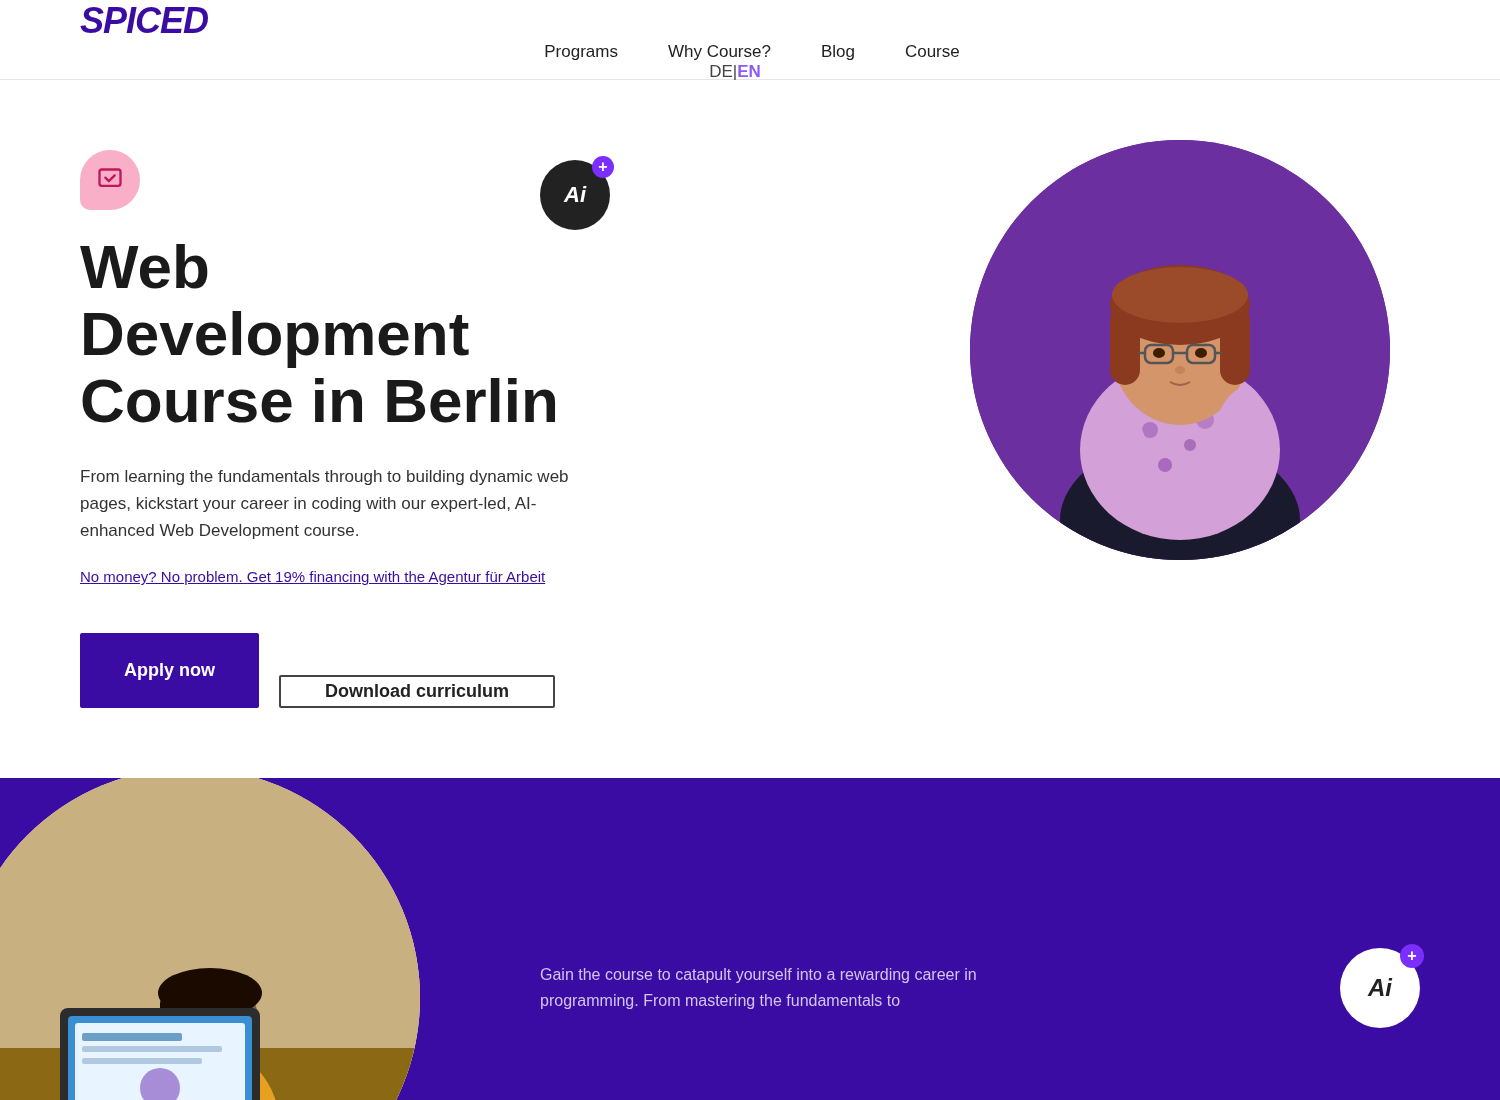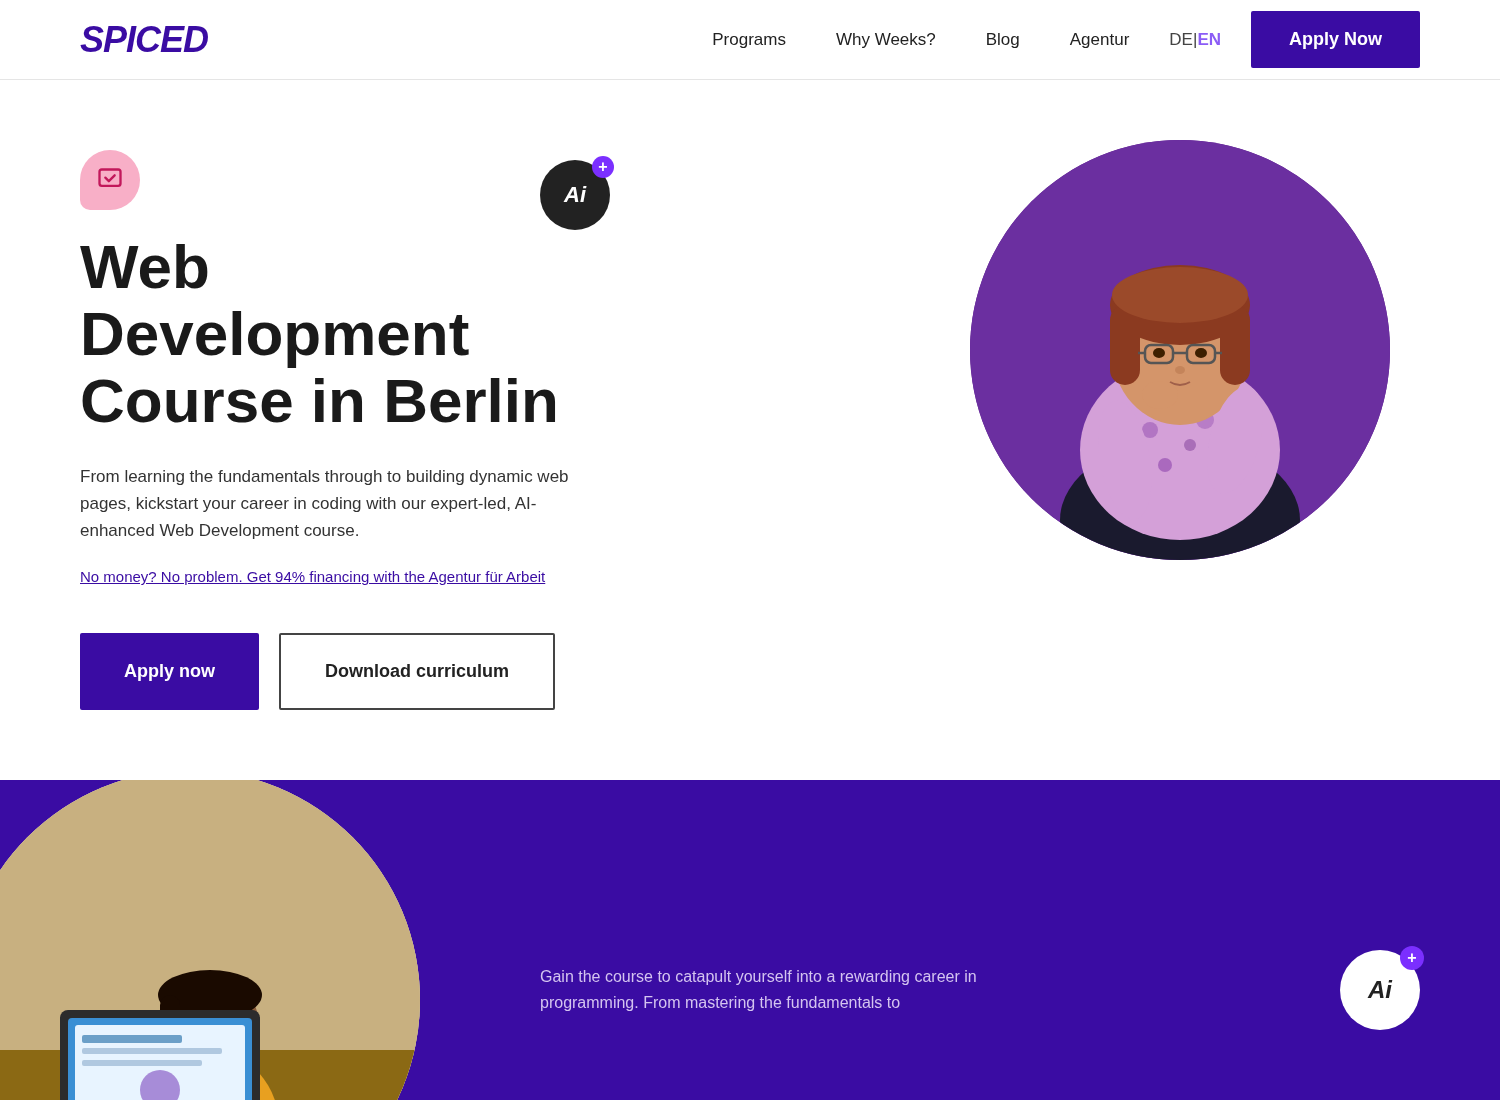"SPICED" nav { flex-direction: none -> column }
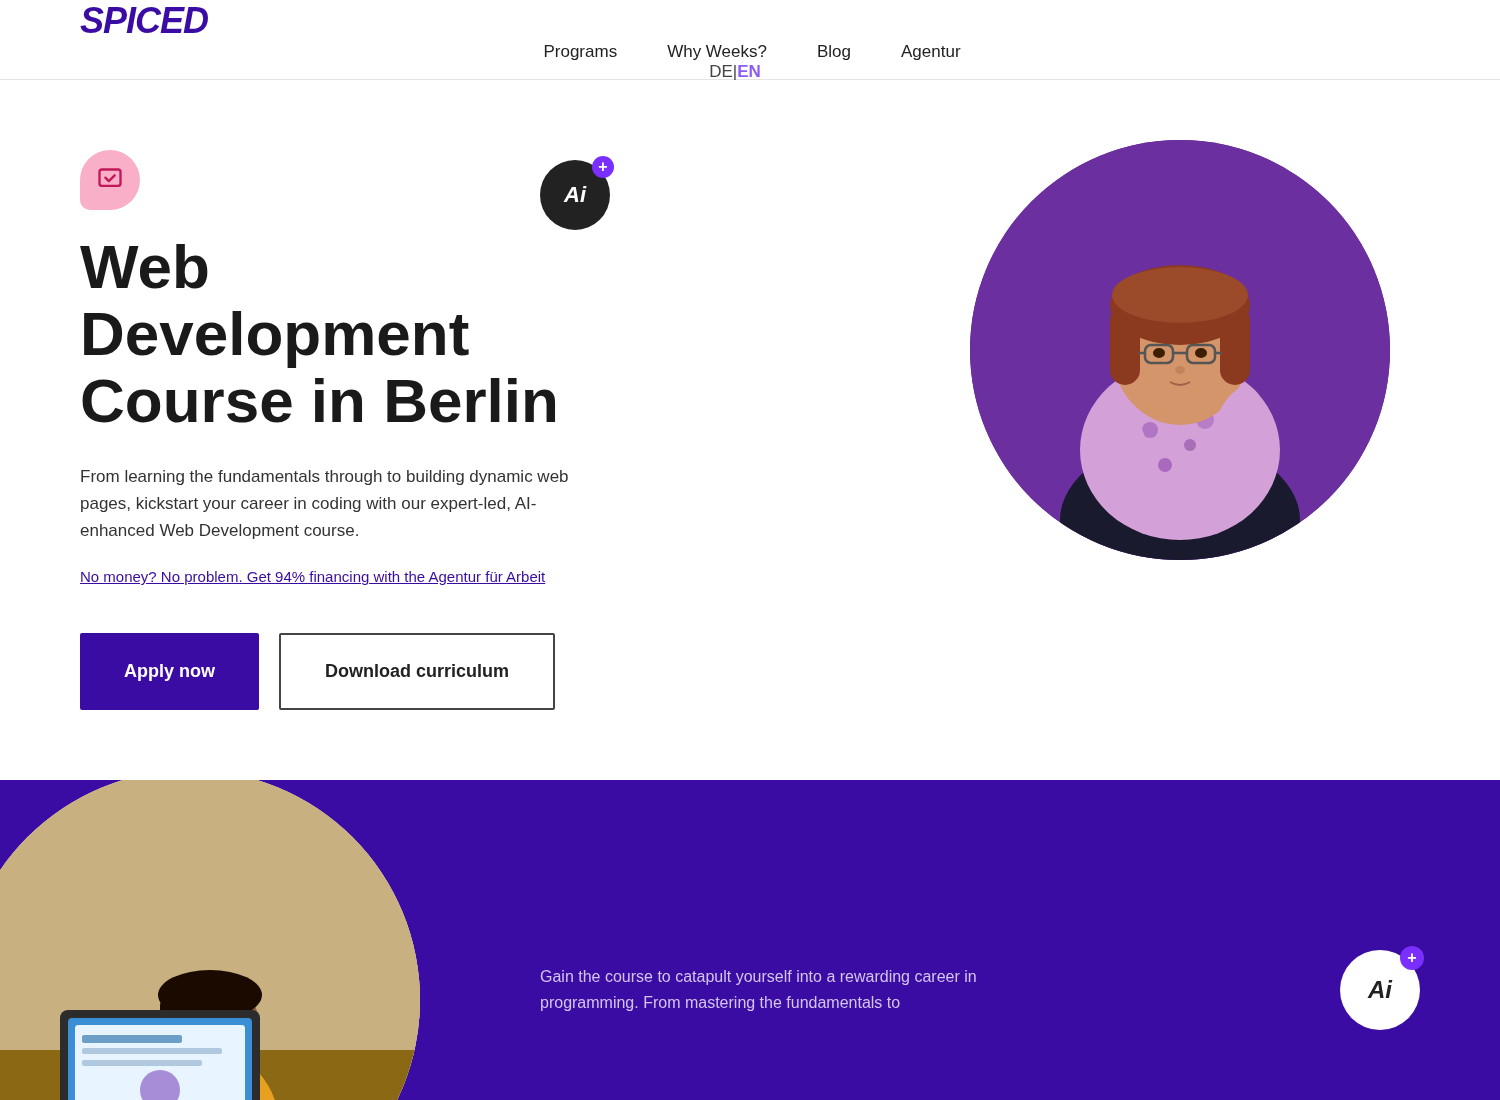"Why Weeks?" a { text: Weeks -> Course }
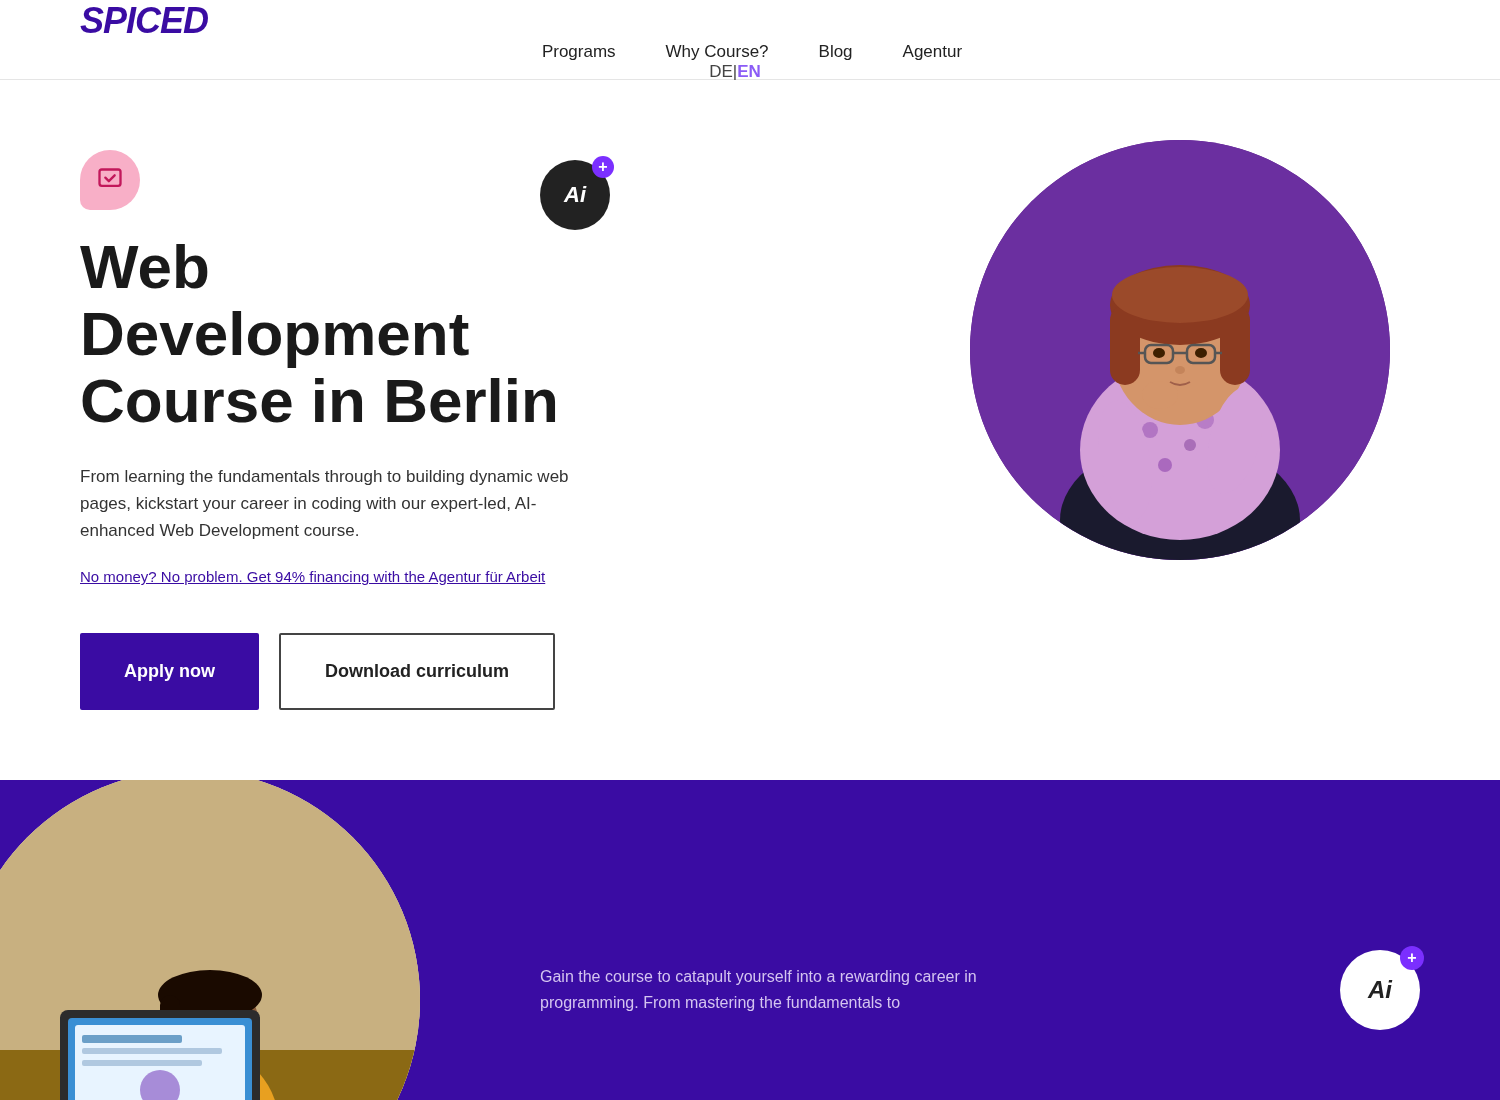"Agentur" a { text: Agentur -> Course }
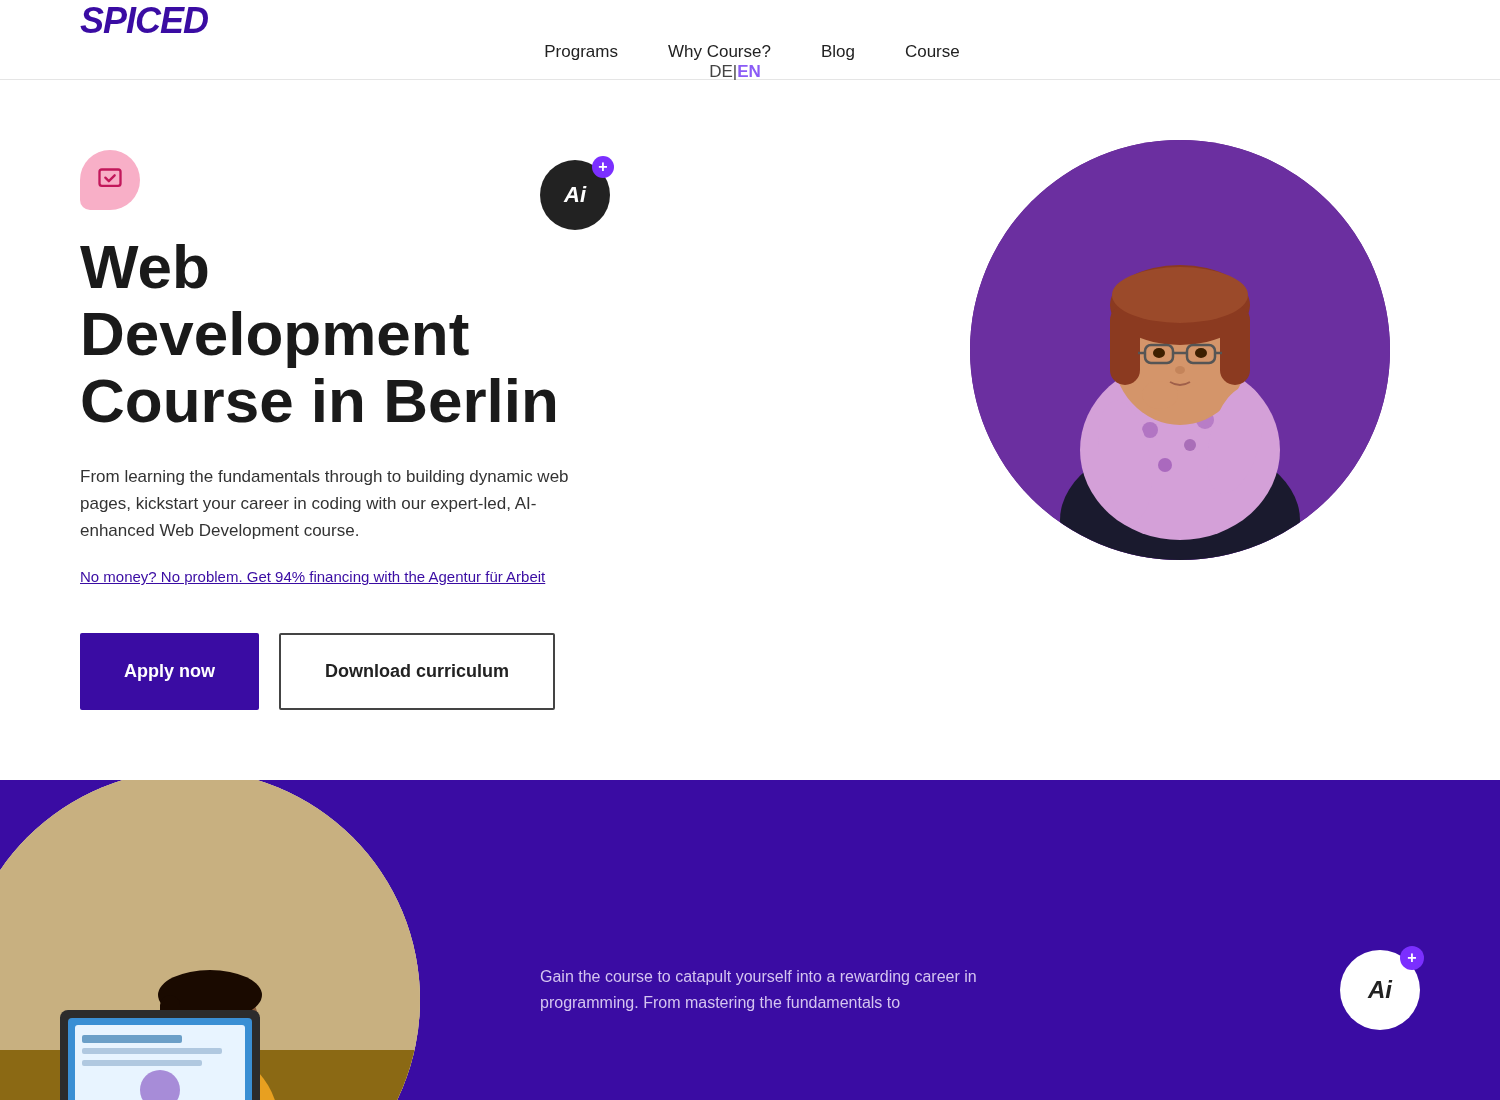"No money? No problem. Get" a.hero-financing { text: 94% -> 19% }
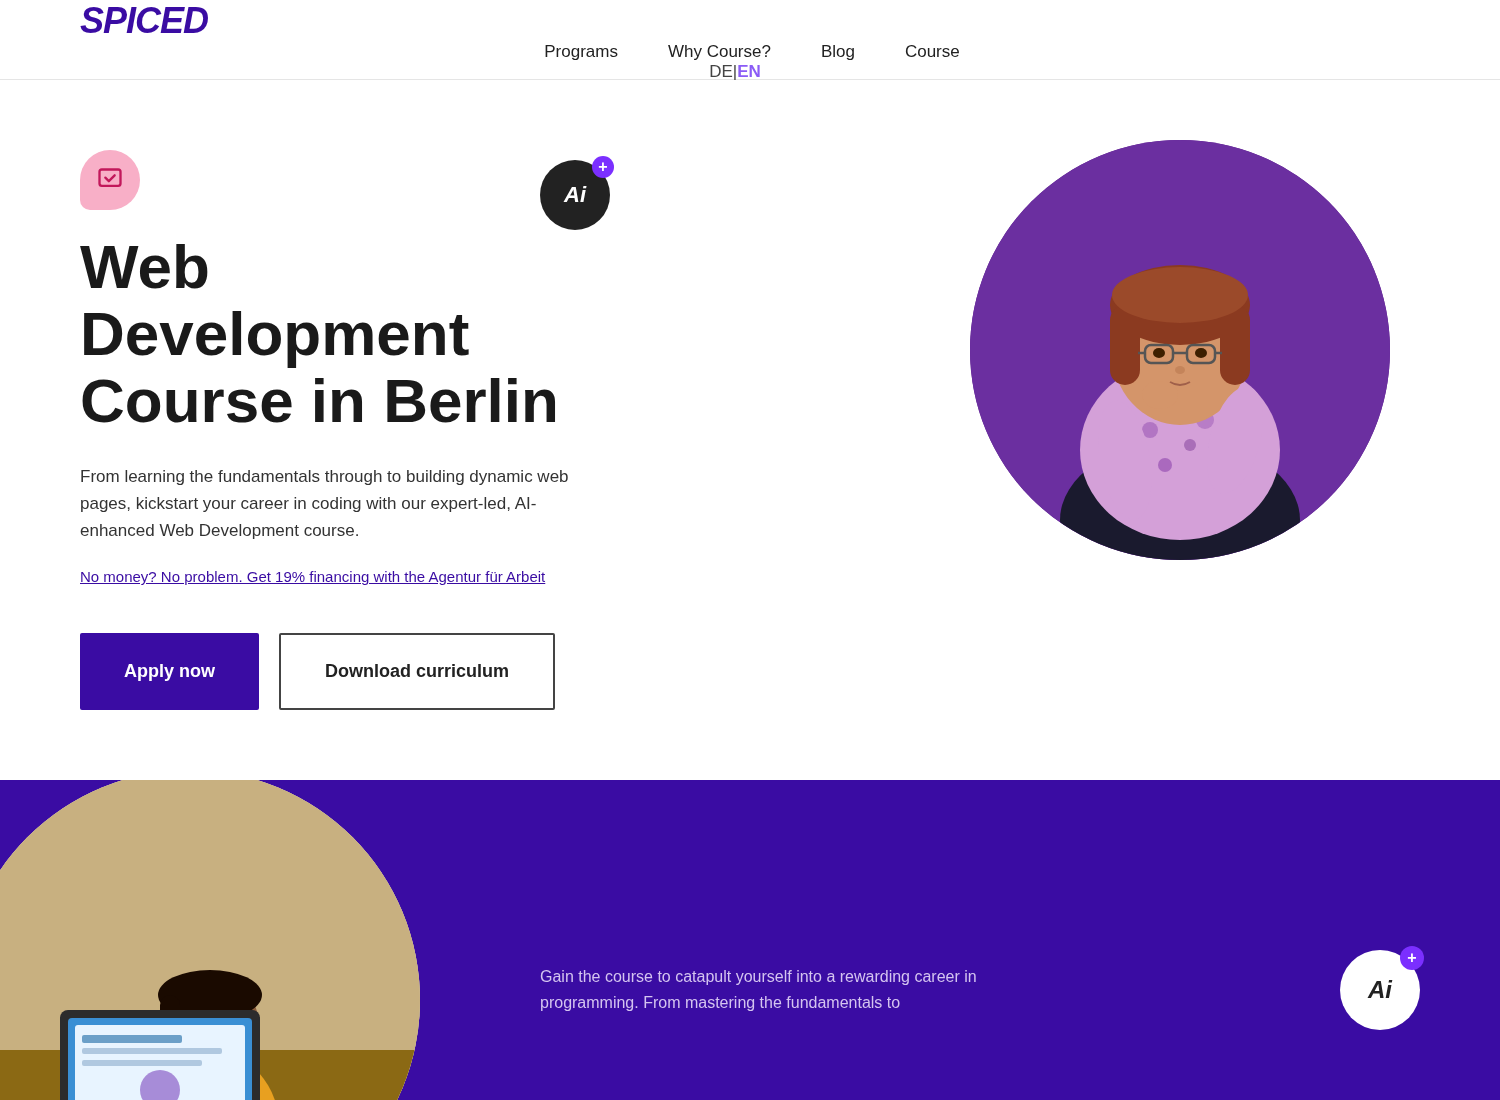"Download curriculum" .btn-secondary { margin-top: none -> 42px; padding: 26px 44px -> 4px 44px }
